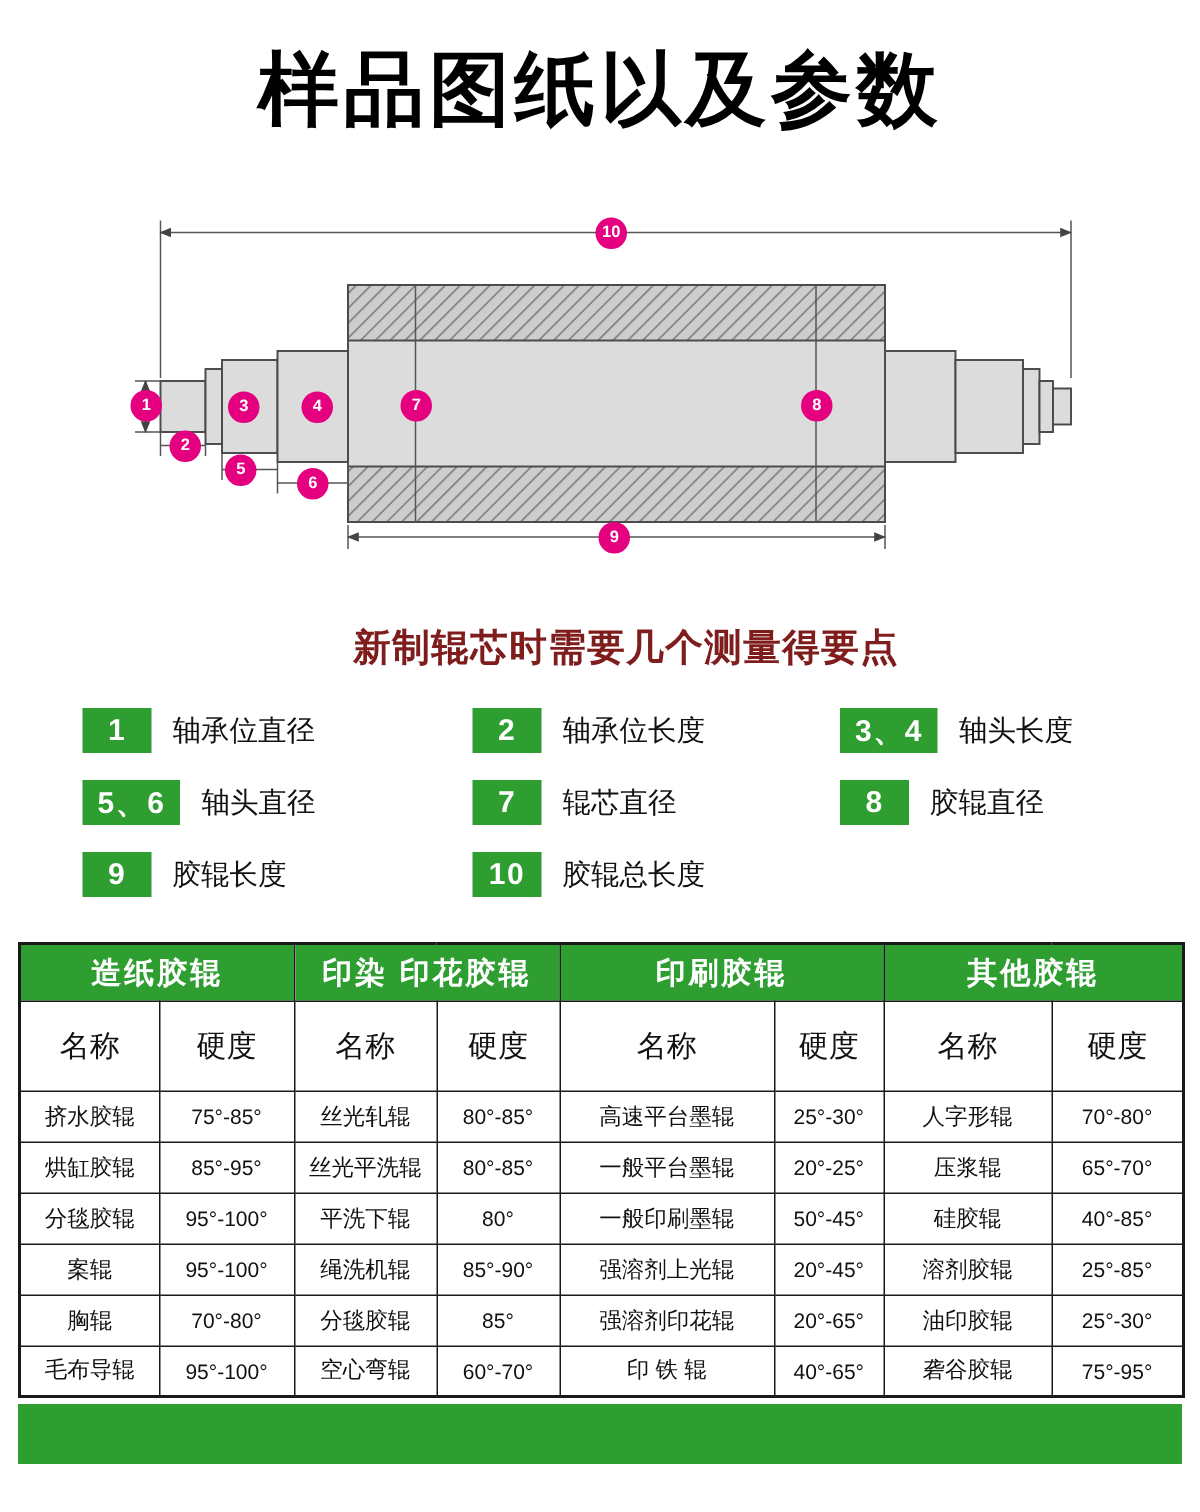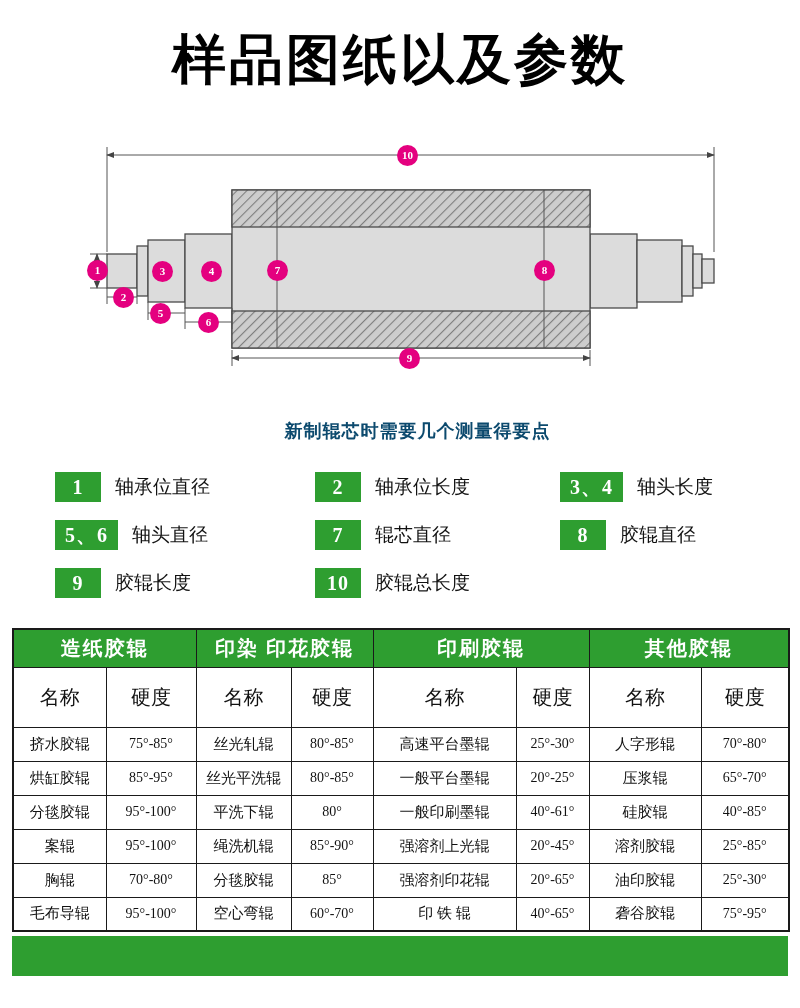"样品图纸以及参数" .page { font-family: Liberation Serif, serif -> none }
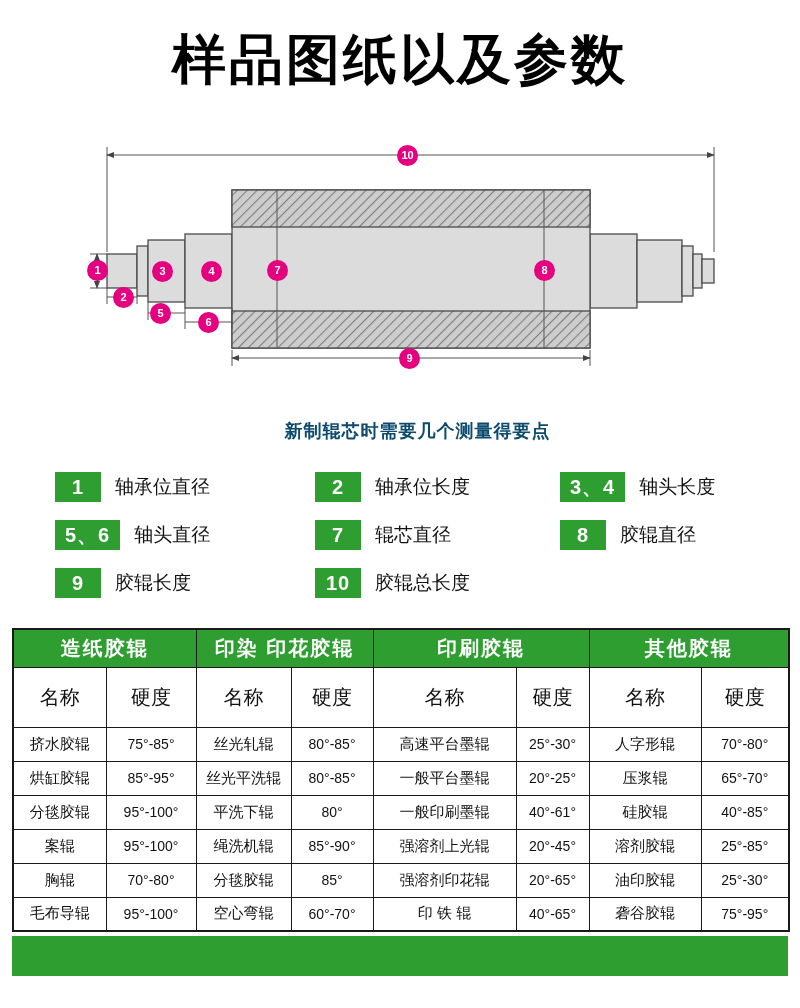"新制辊芯时需要几个测量得要点" .subtitle { color: #0c4a6e -> #7f1d1d; font-size: 18px -> 25px }
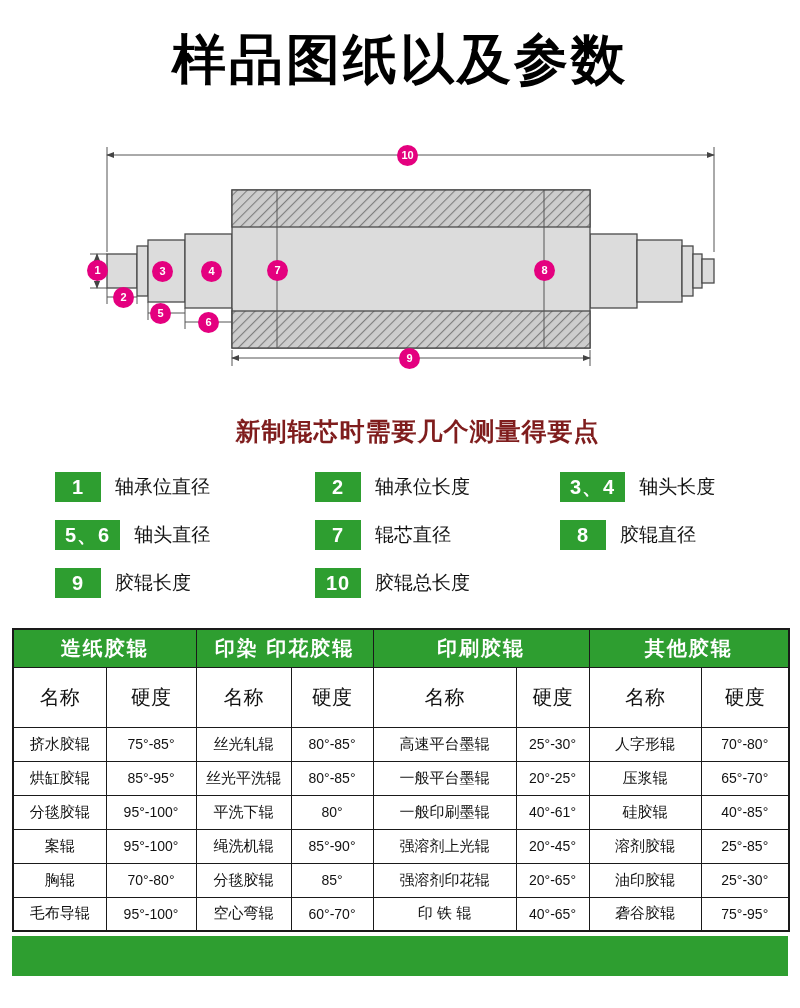"40°-61°" td.hard { text: 40°-61 -> 50°-45 }
